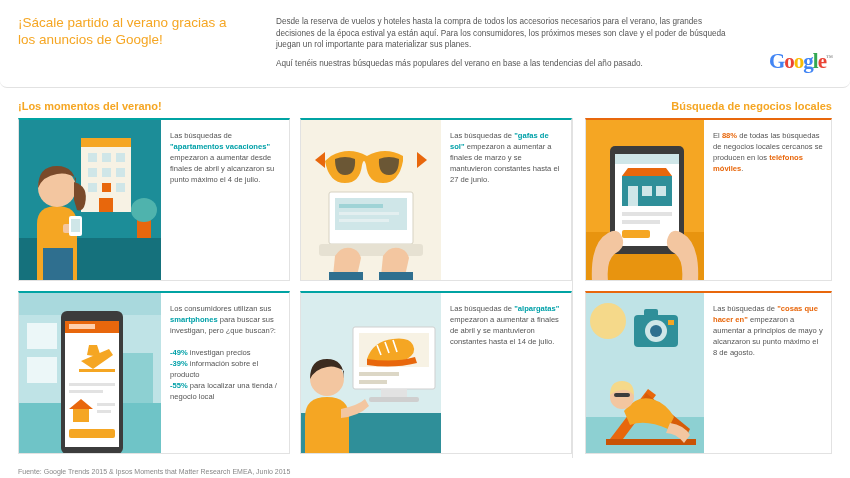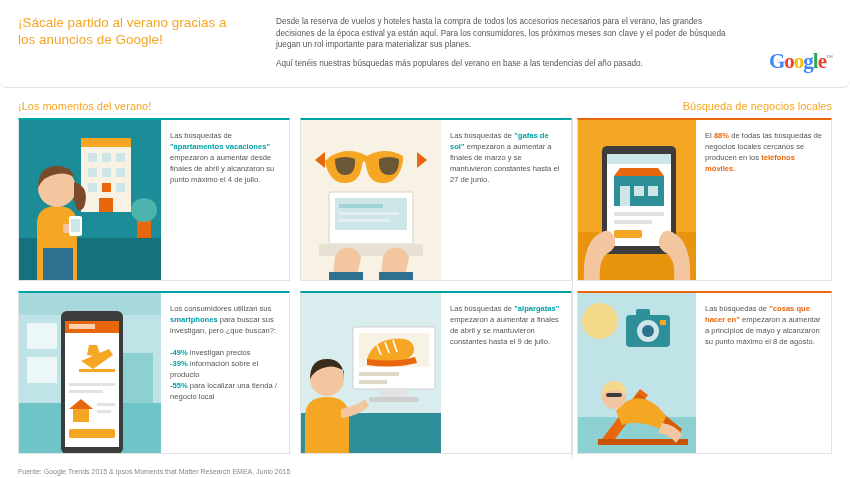"¡Los momentos del verano!" .sec-title { font-weight: normal -> bold }
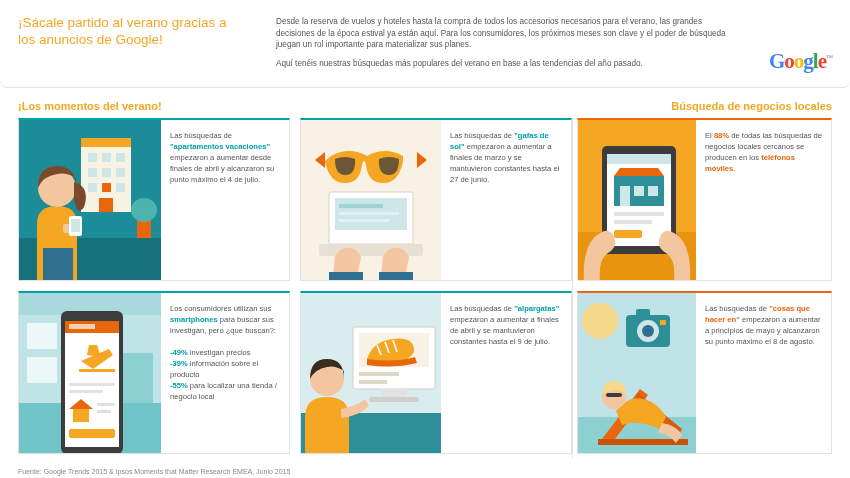"El 88% de todas las" .col-right { padding-left: 4px -> 12px }
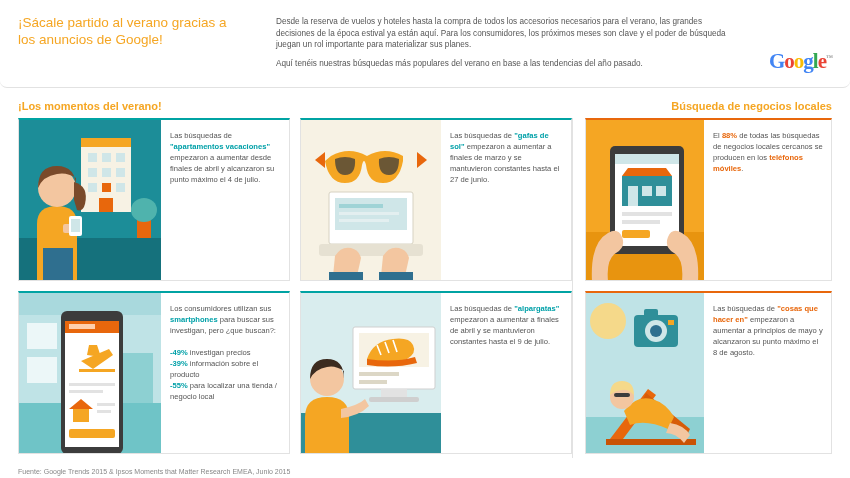"empezaron a aumentar a finales de abril" span { text: 9 -> 14 }
